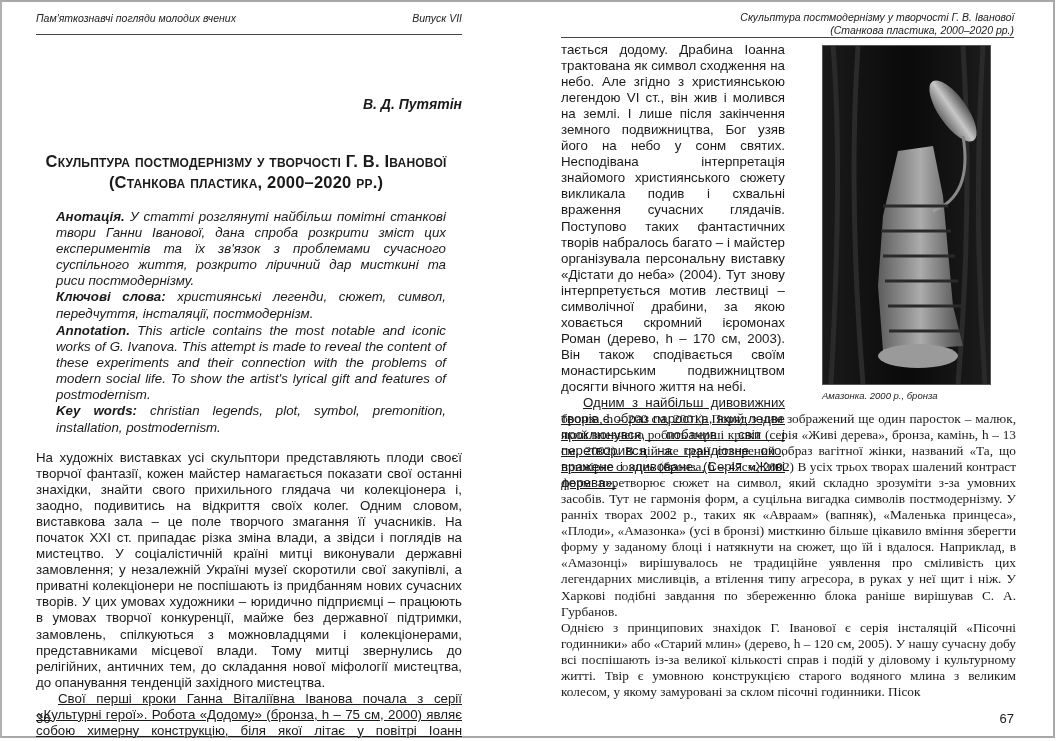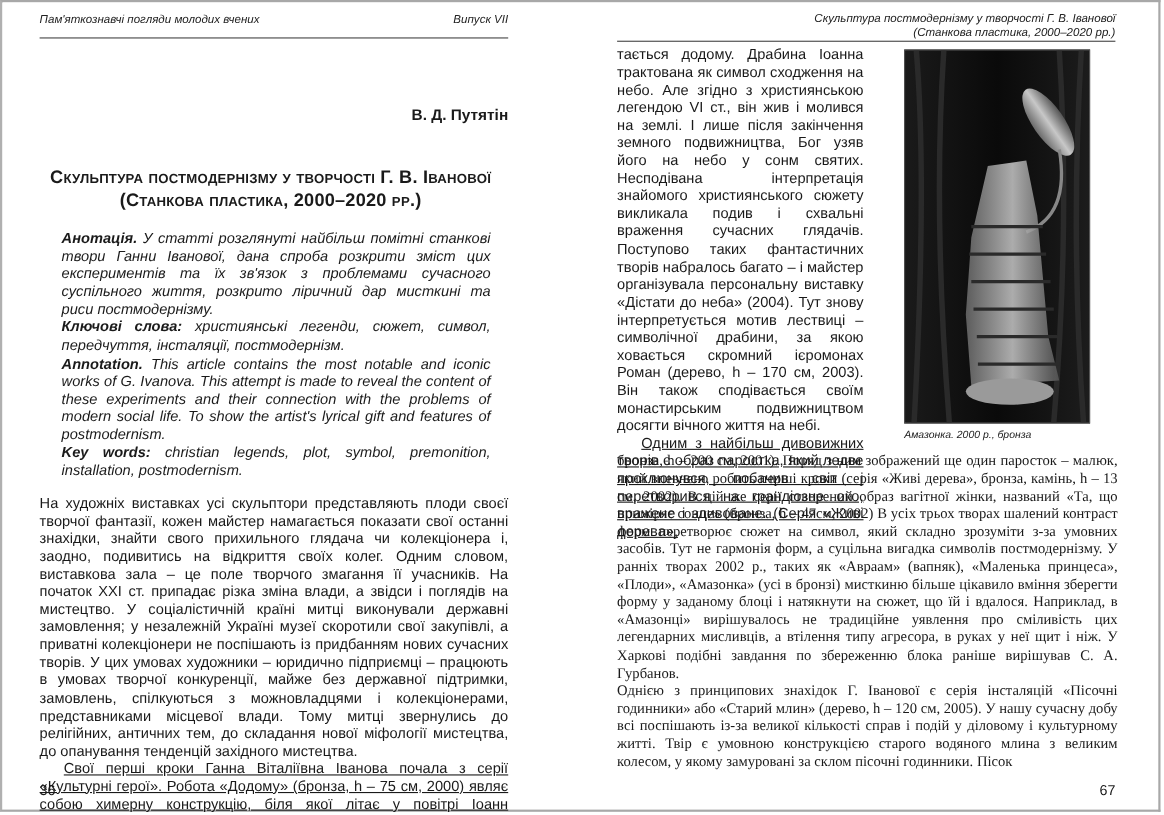"В. Д. Путятін" .author { font-style: none -> italic }
